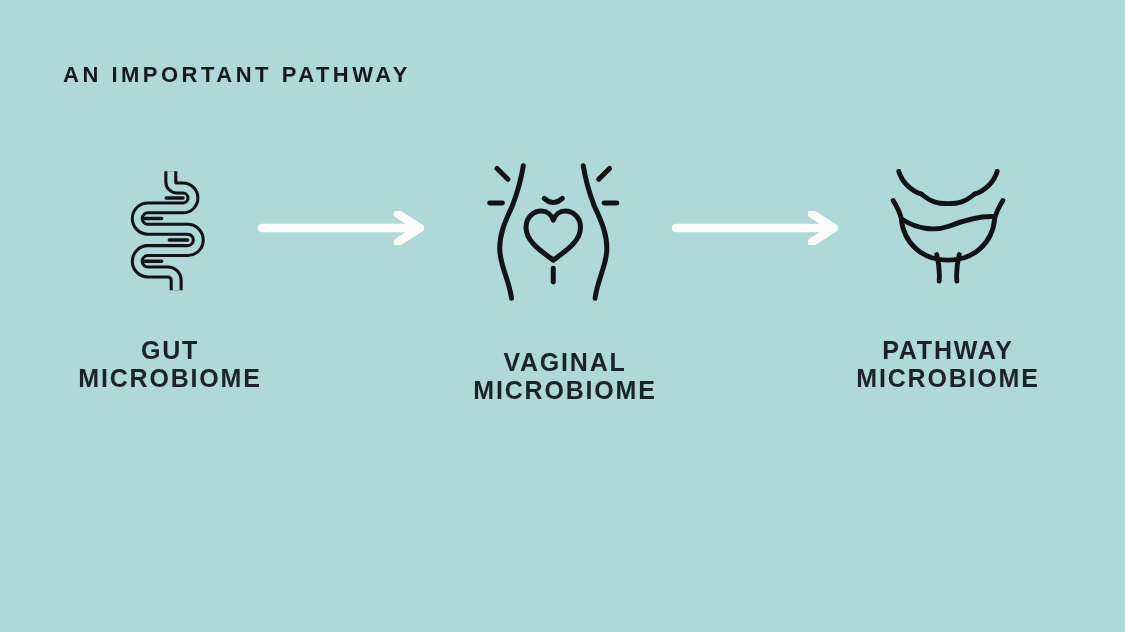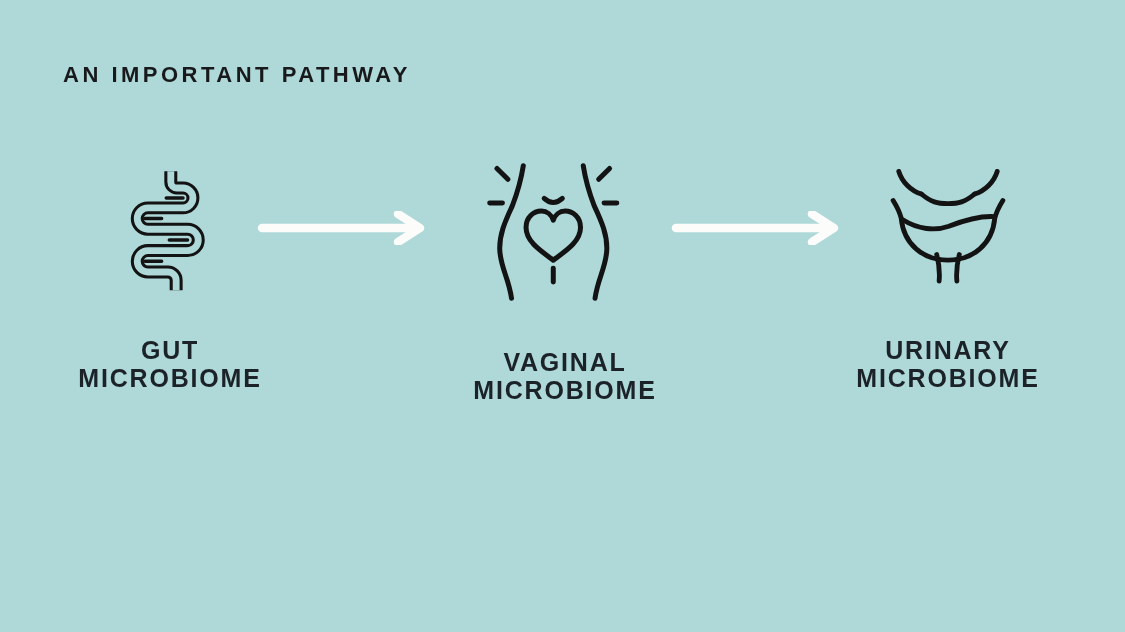"URINARY" div.node-label { text: URINARY -> PATHWAY }
